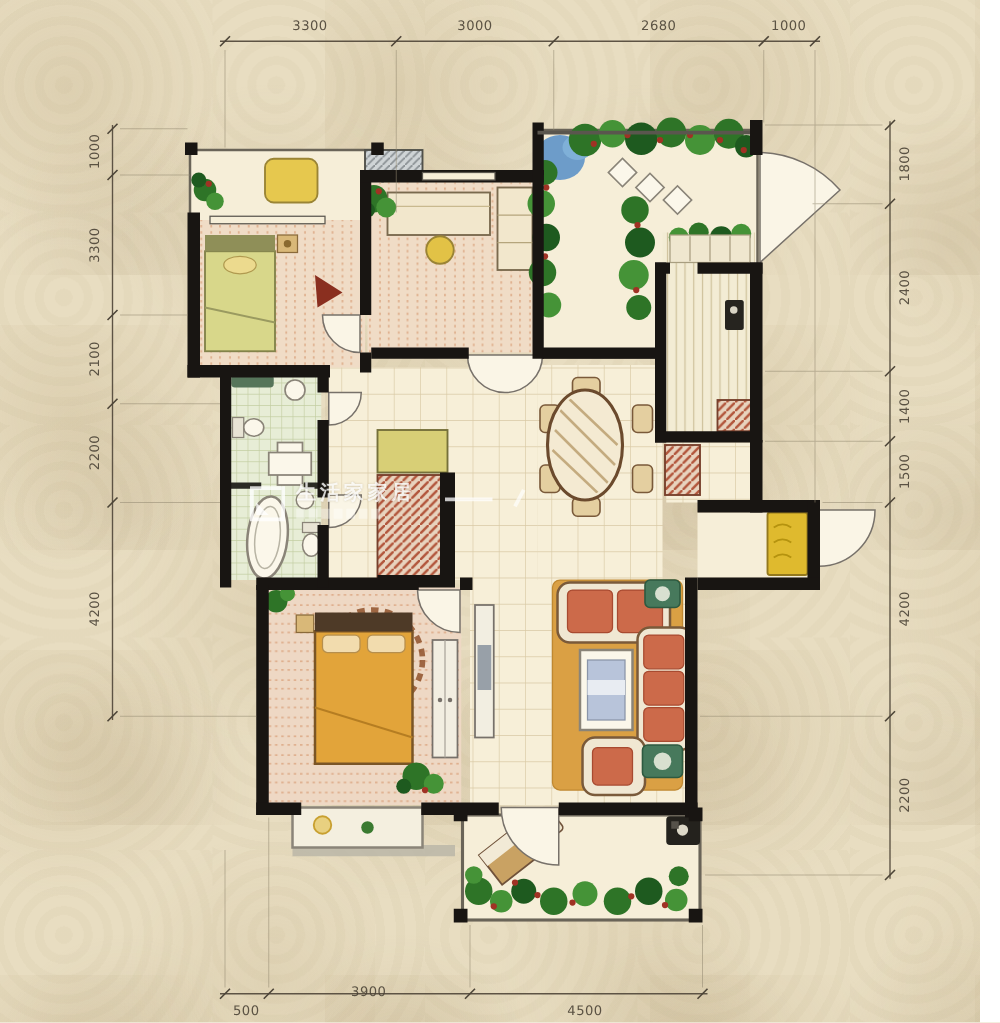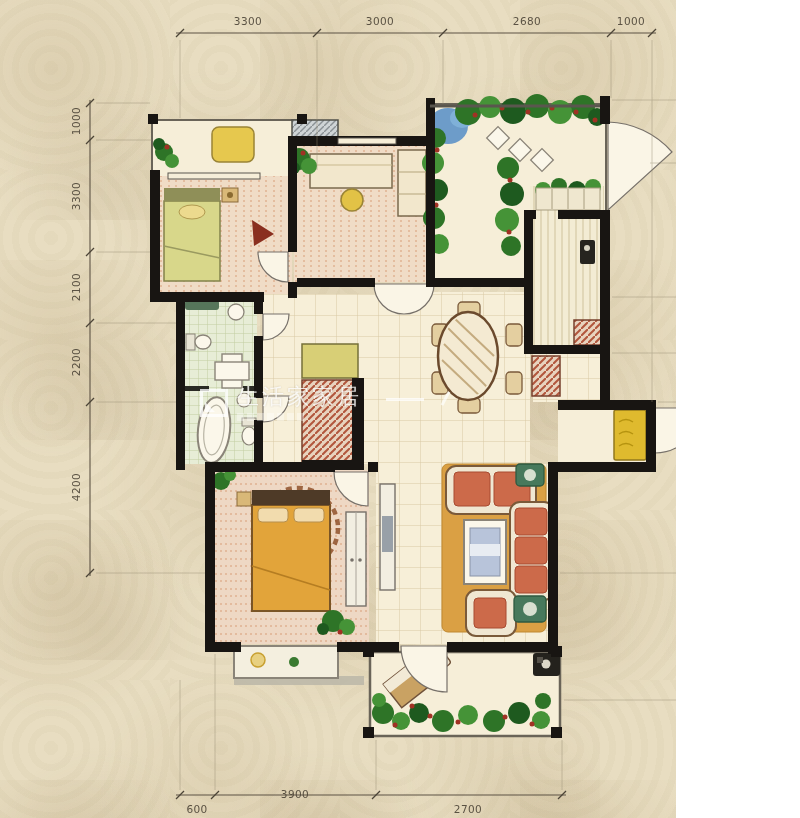"3300" .page { width: 676px -> 784px }
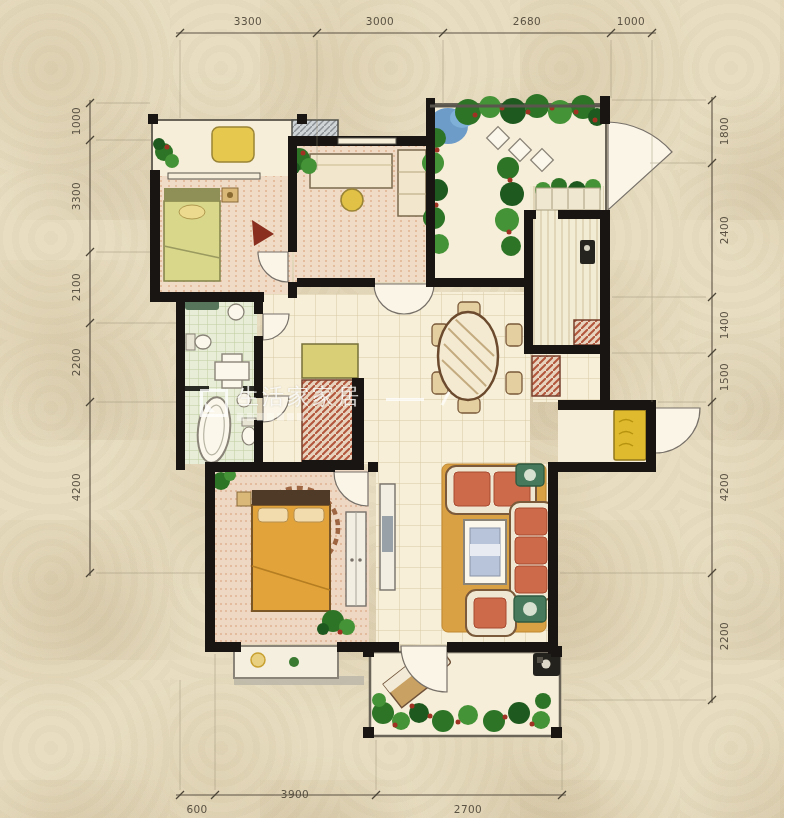"生活家家居" .wm-title { font-size: 22px -> 16px; font-weight: normal -> bold }
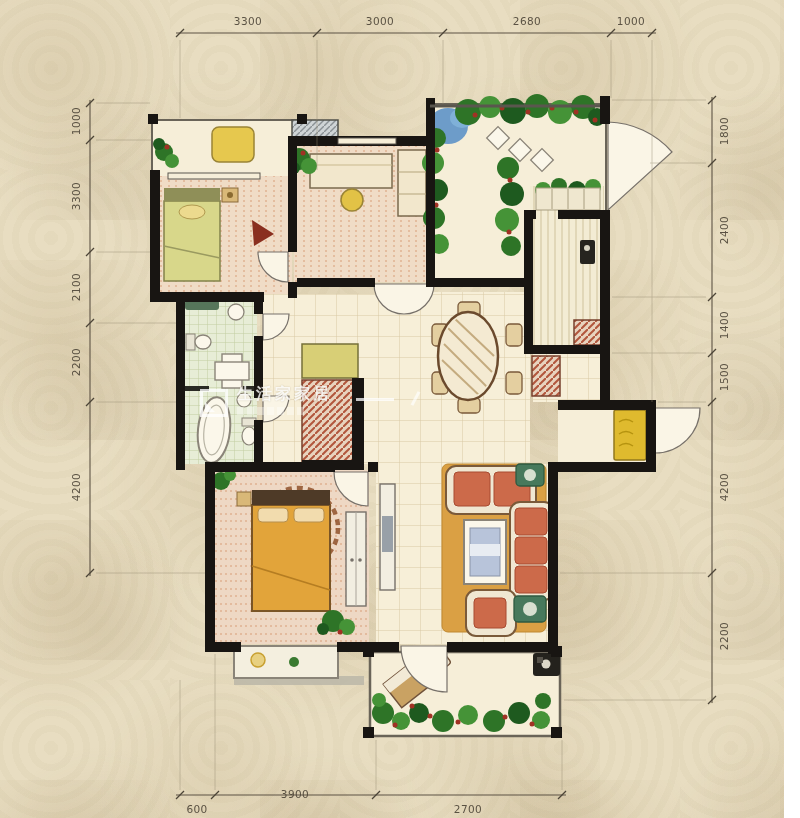"600" span.dim { text: 600 -> 500 }
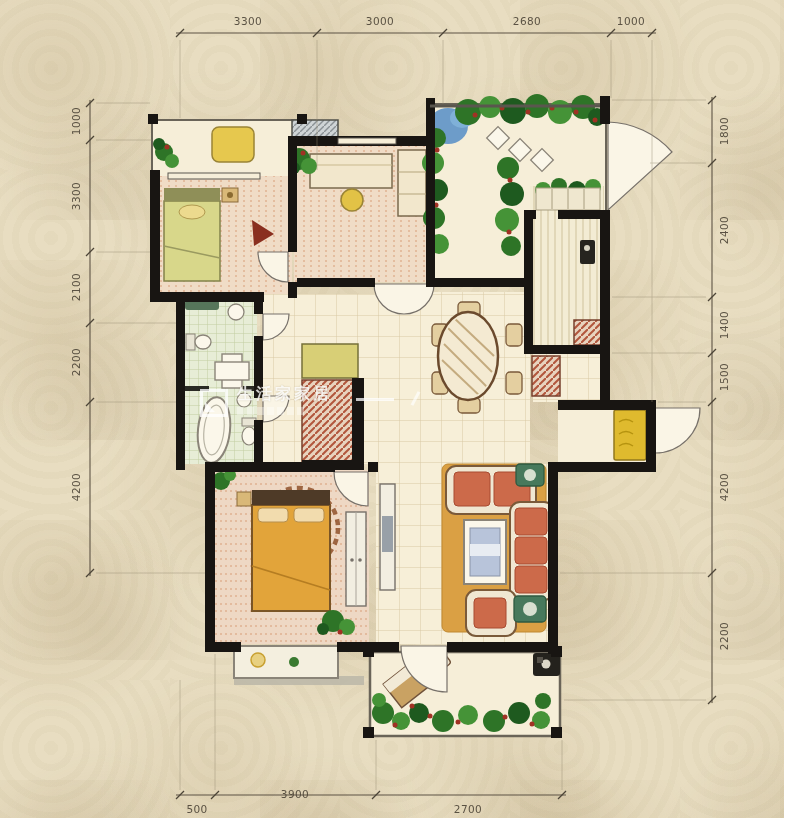"2700" span.dim { text: 2700 -> 4500 }
